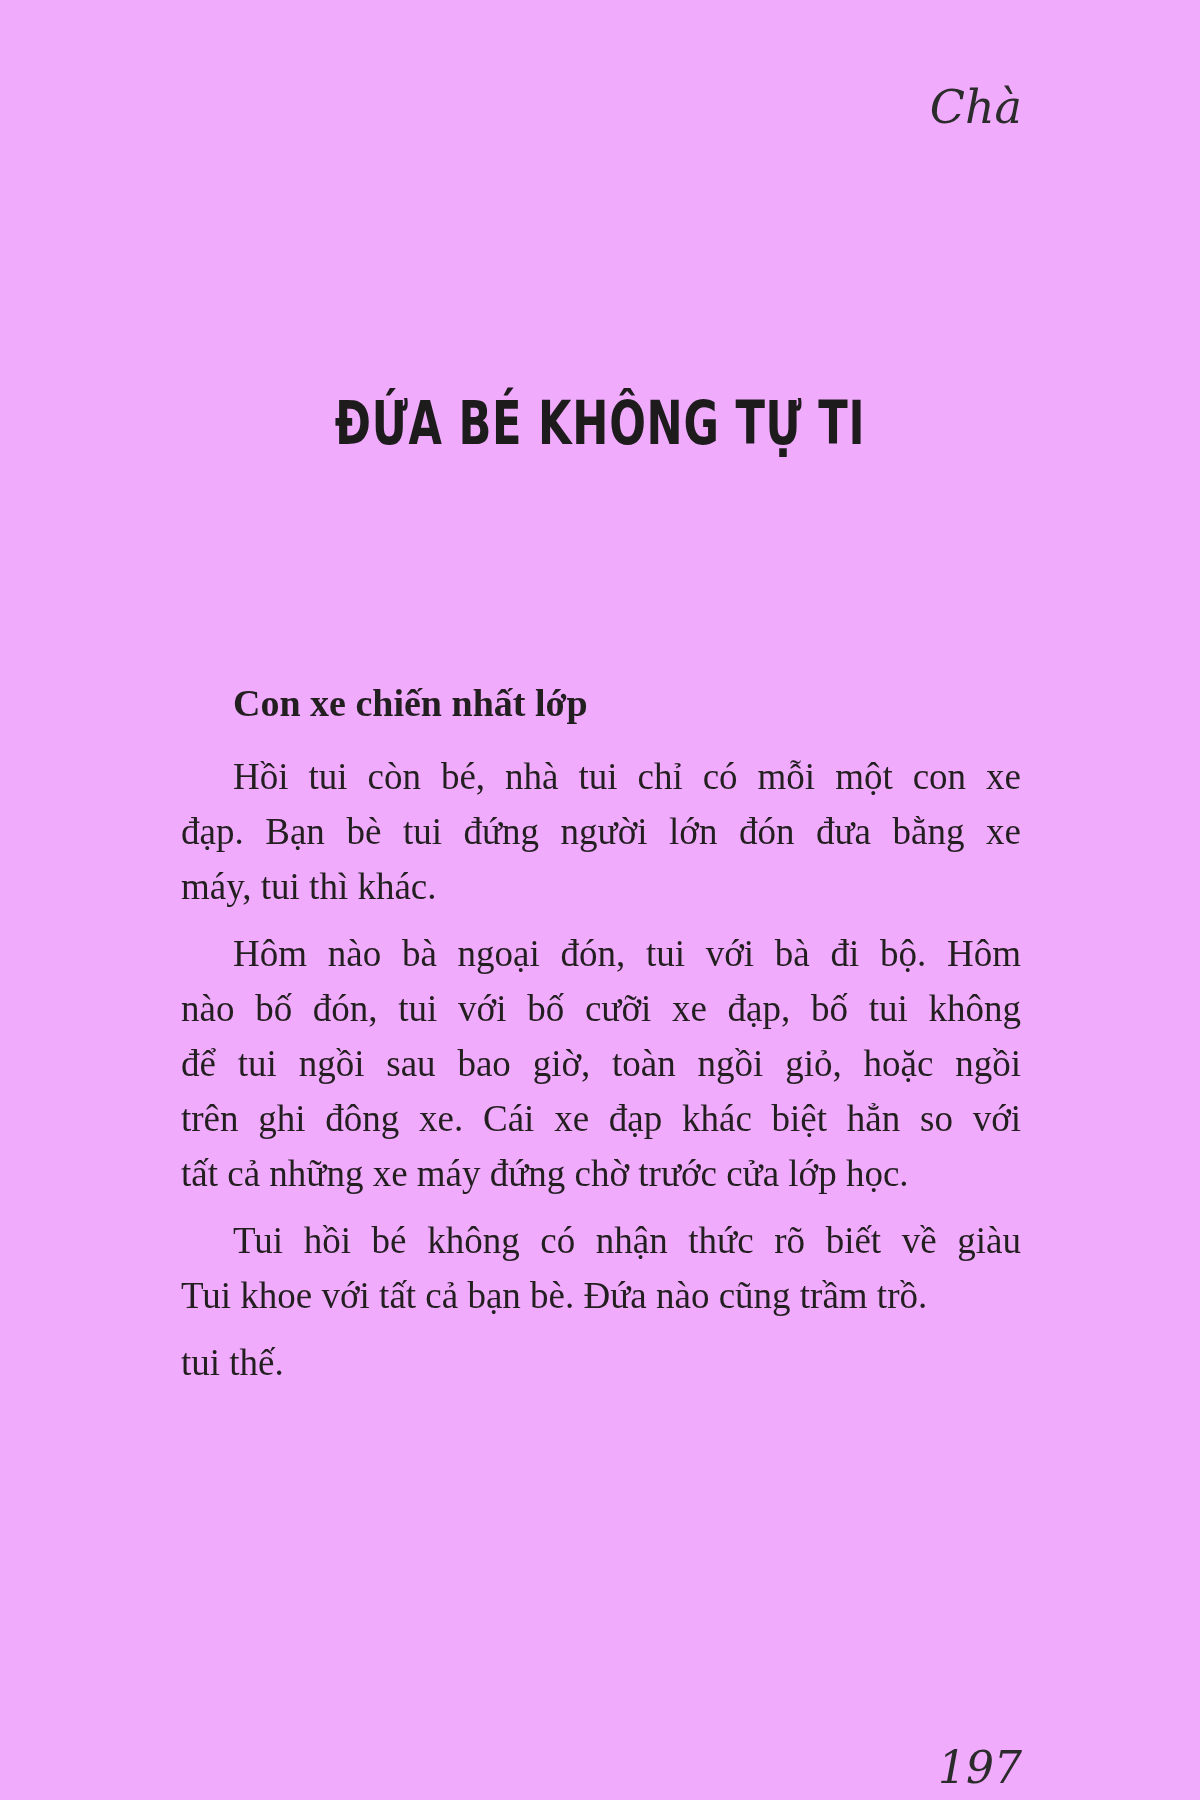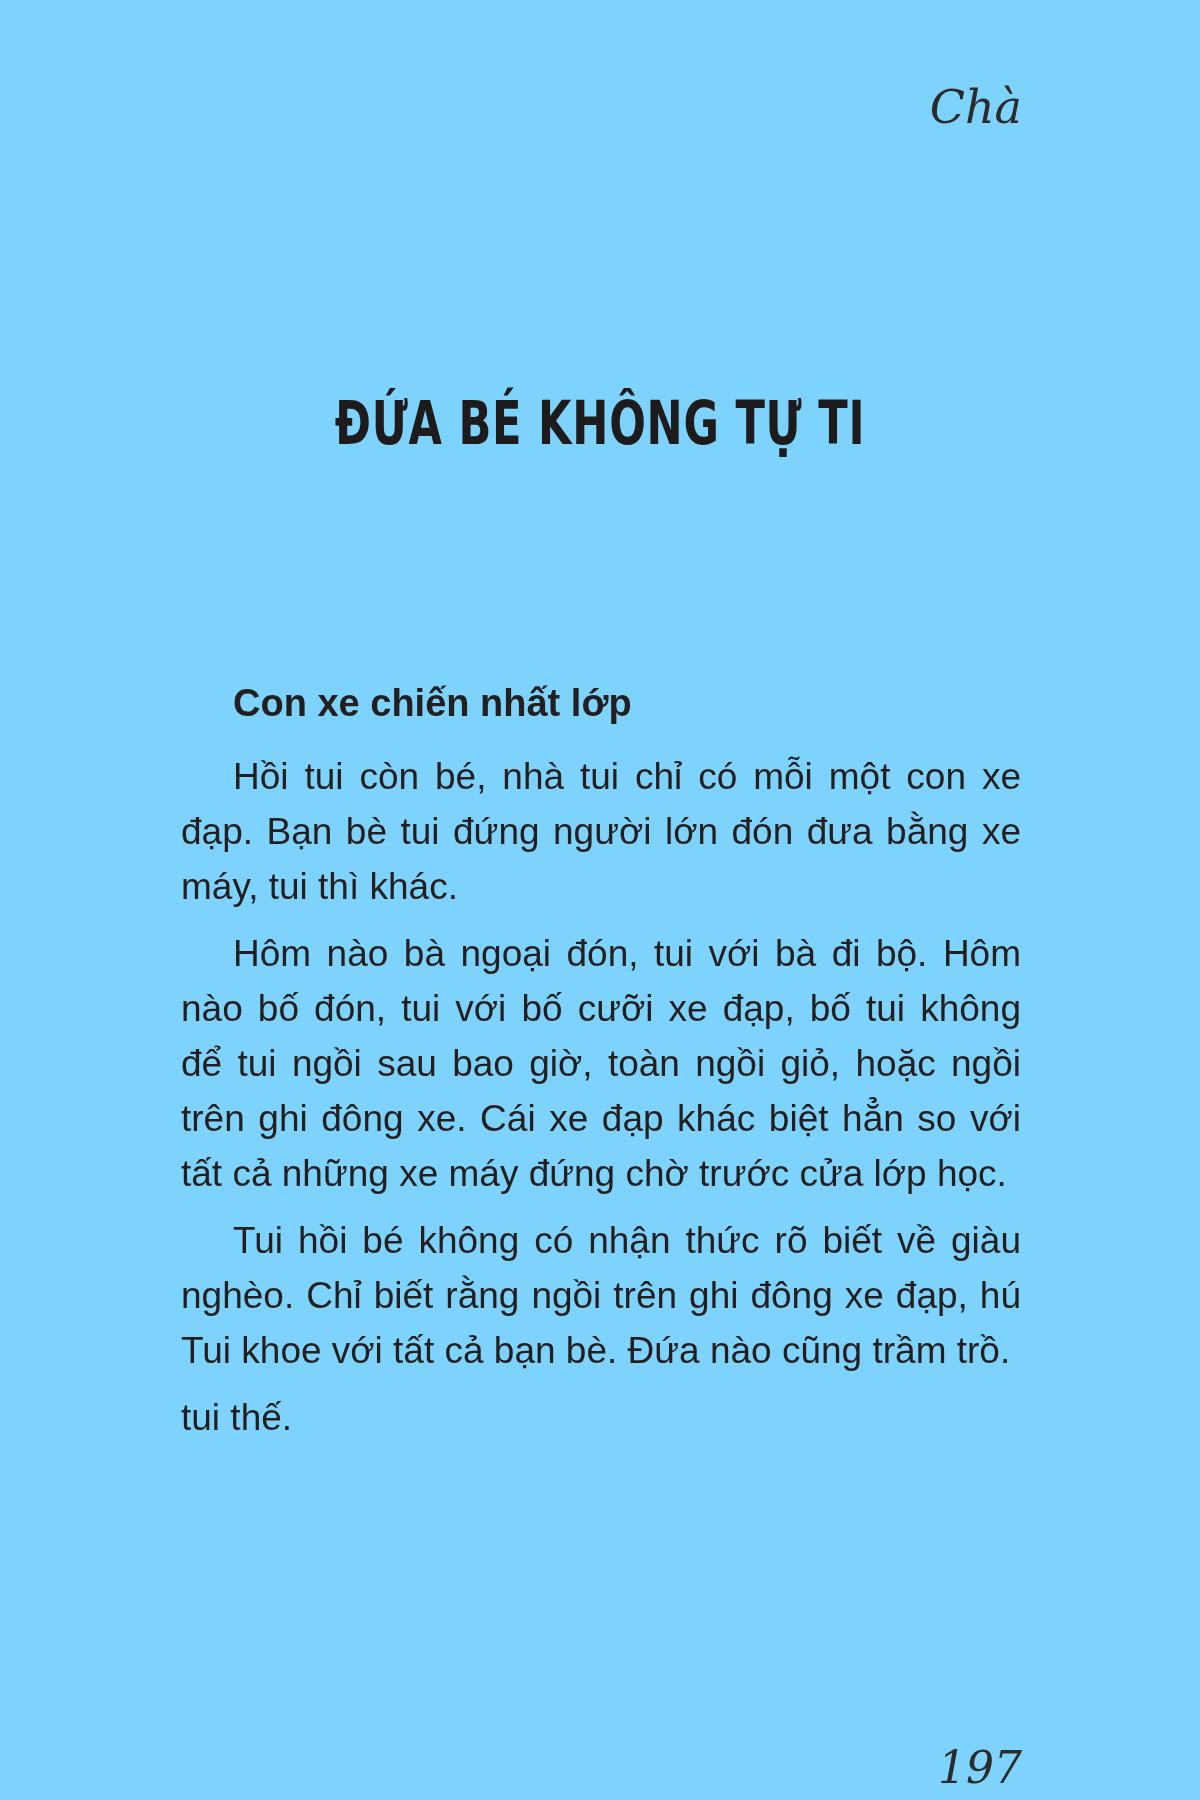"Chà" .page { background: #7dd3fc -> #f0abfc }
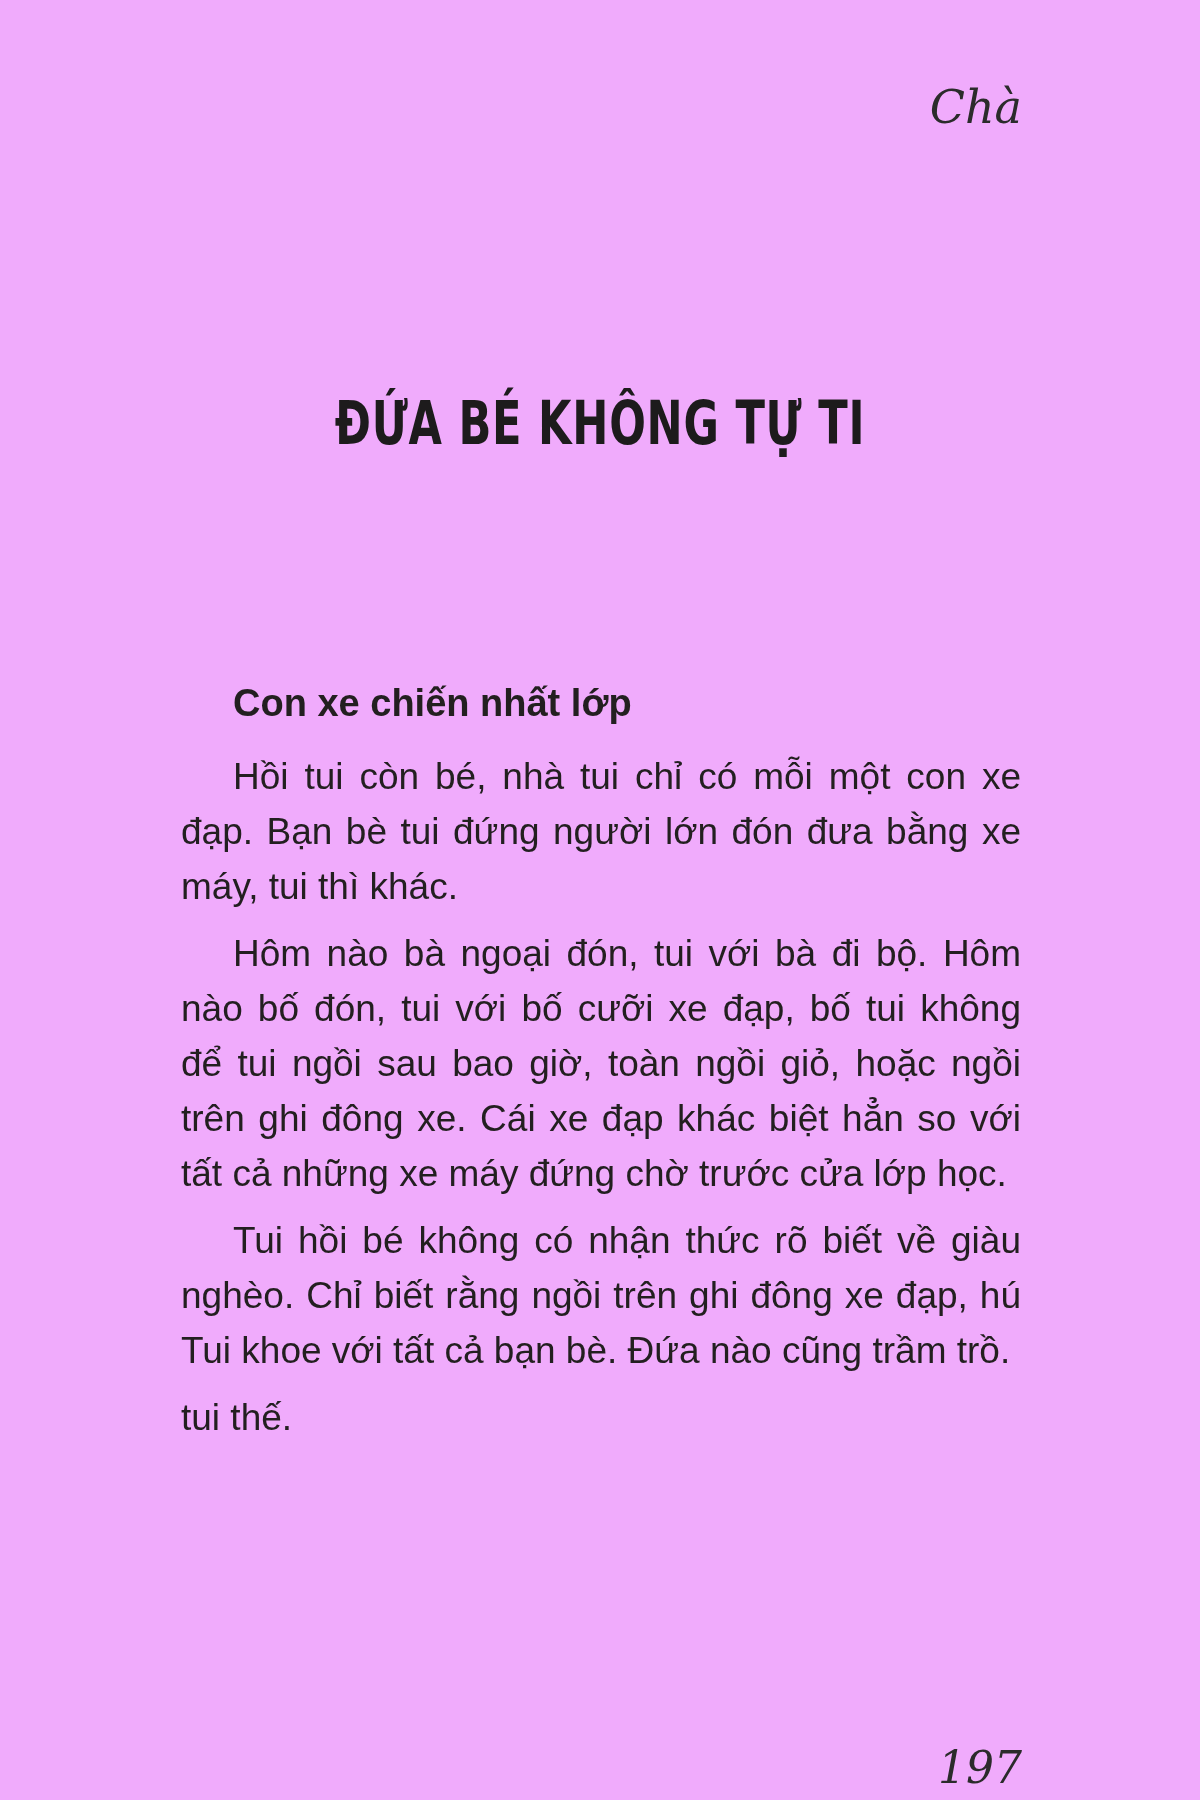"Con xe chiến nhất lớp" .content { font-family: none -> Liberation Serif, serif }
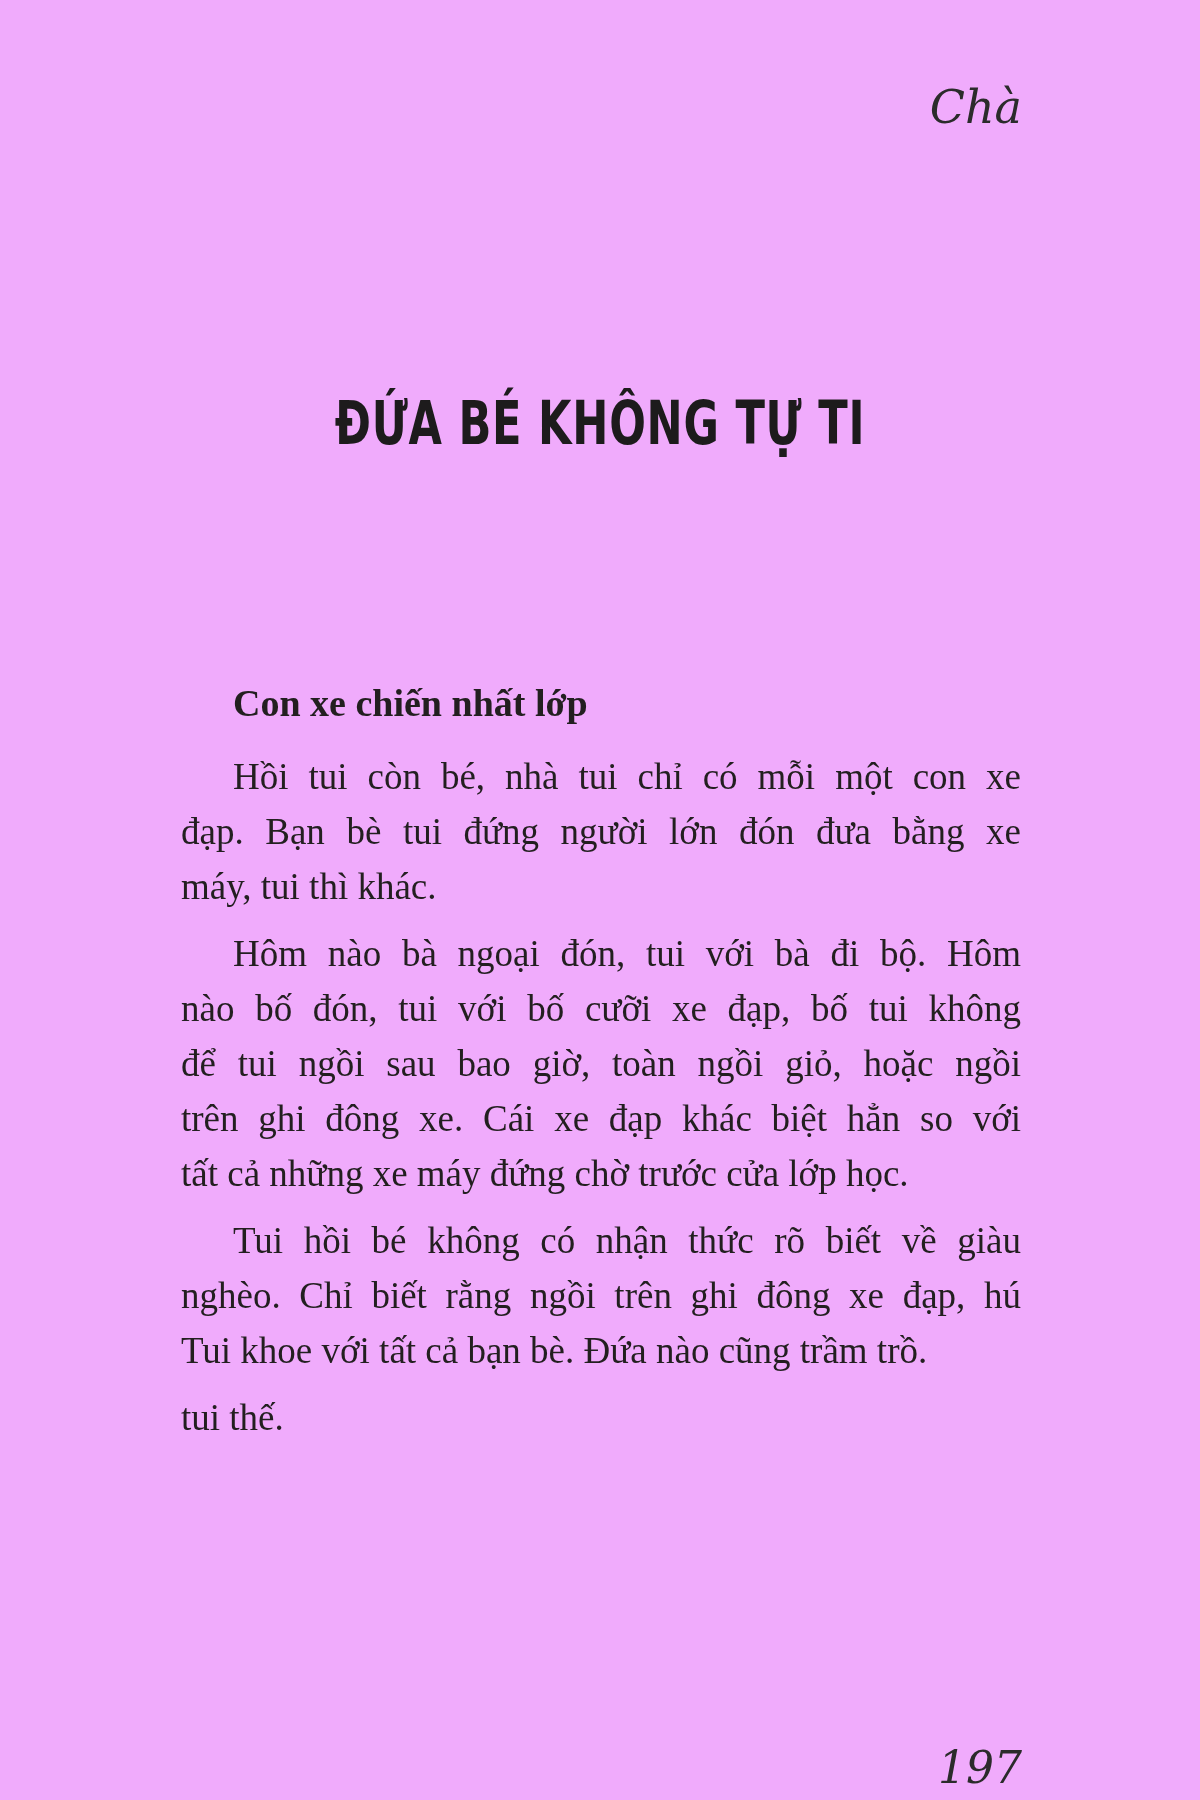"nghèo. Chỉ biết rằng ngồi" div.line { html: <div>nghèo. Chỉ biết rằng ngồi trên ghi đông xe đạp, hú</div> -> none }
